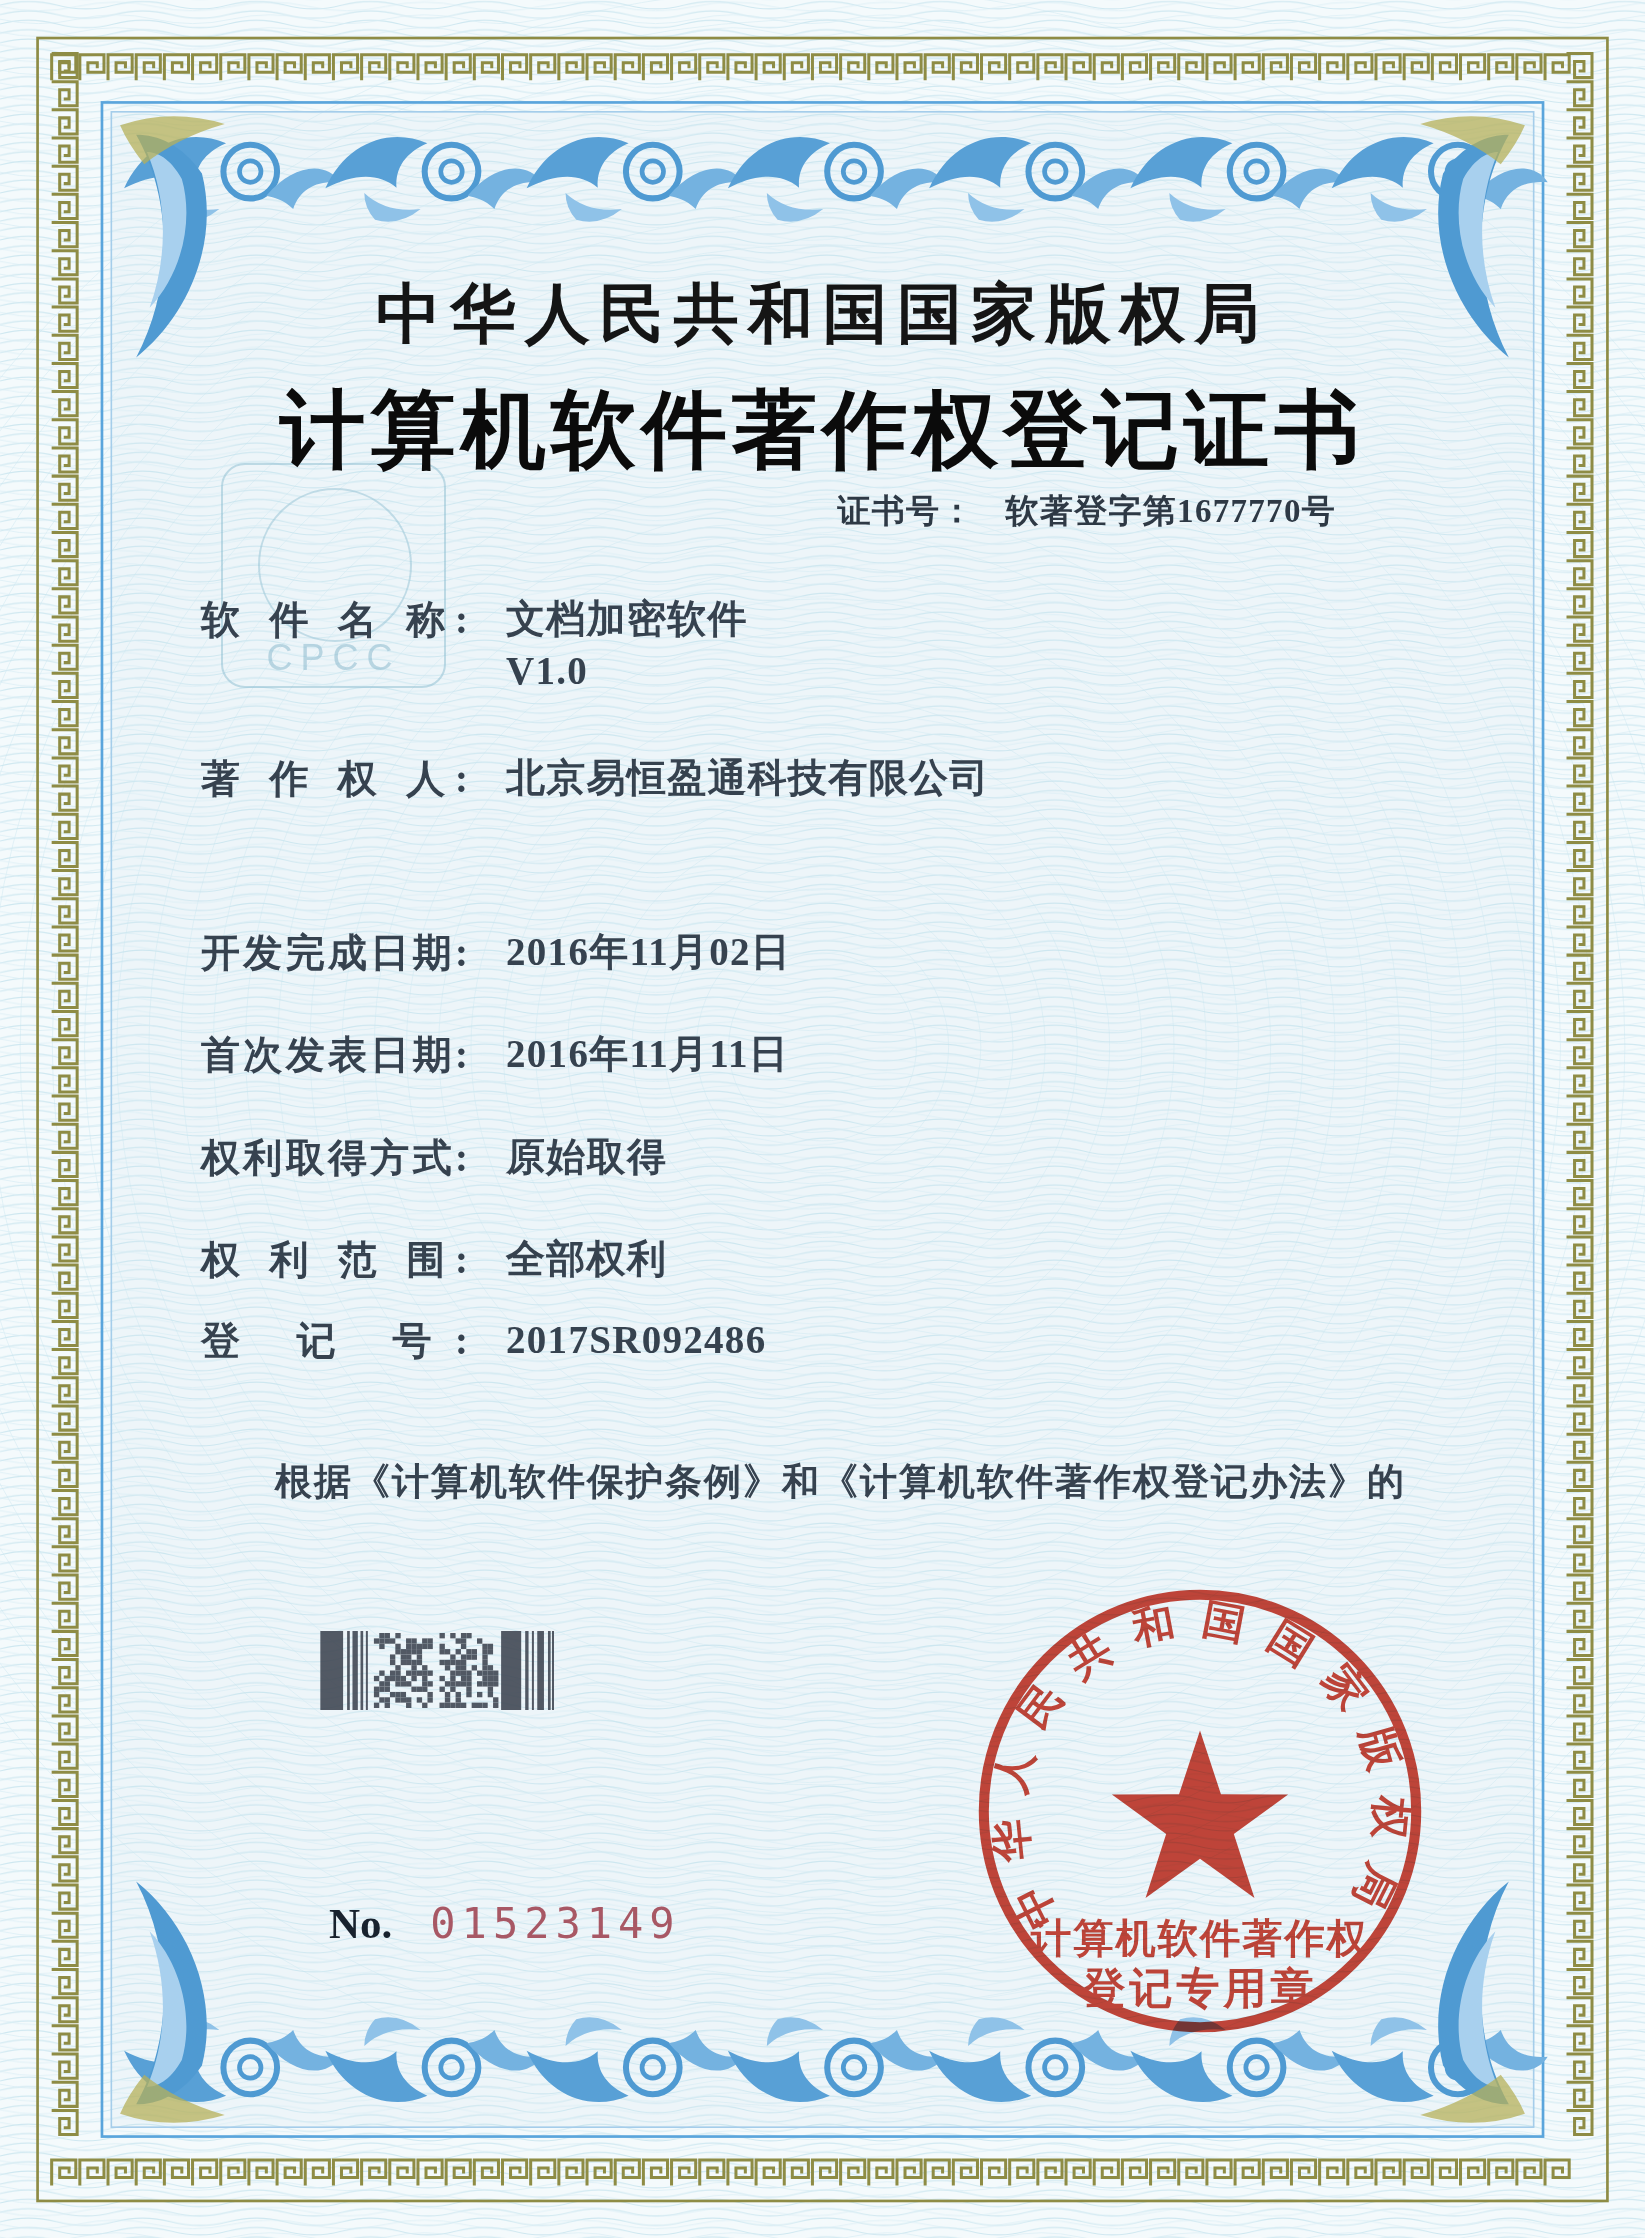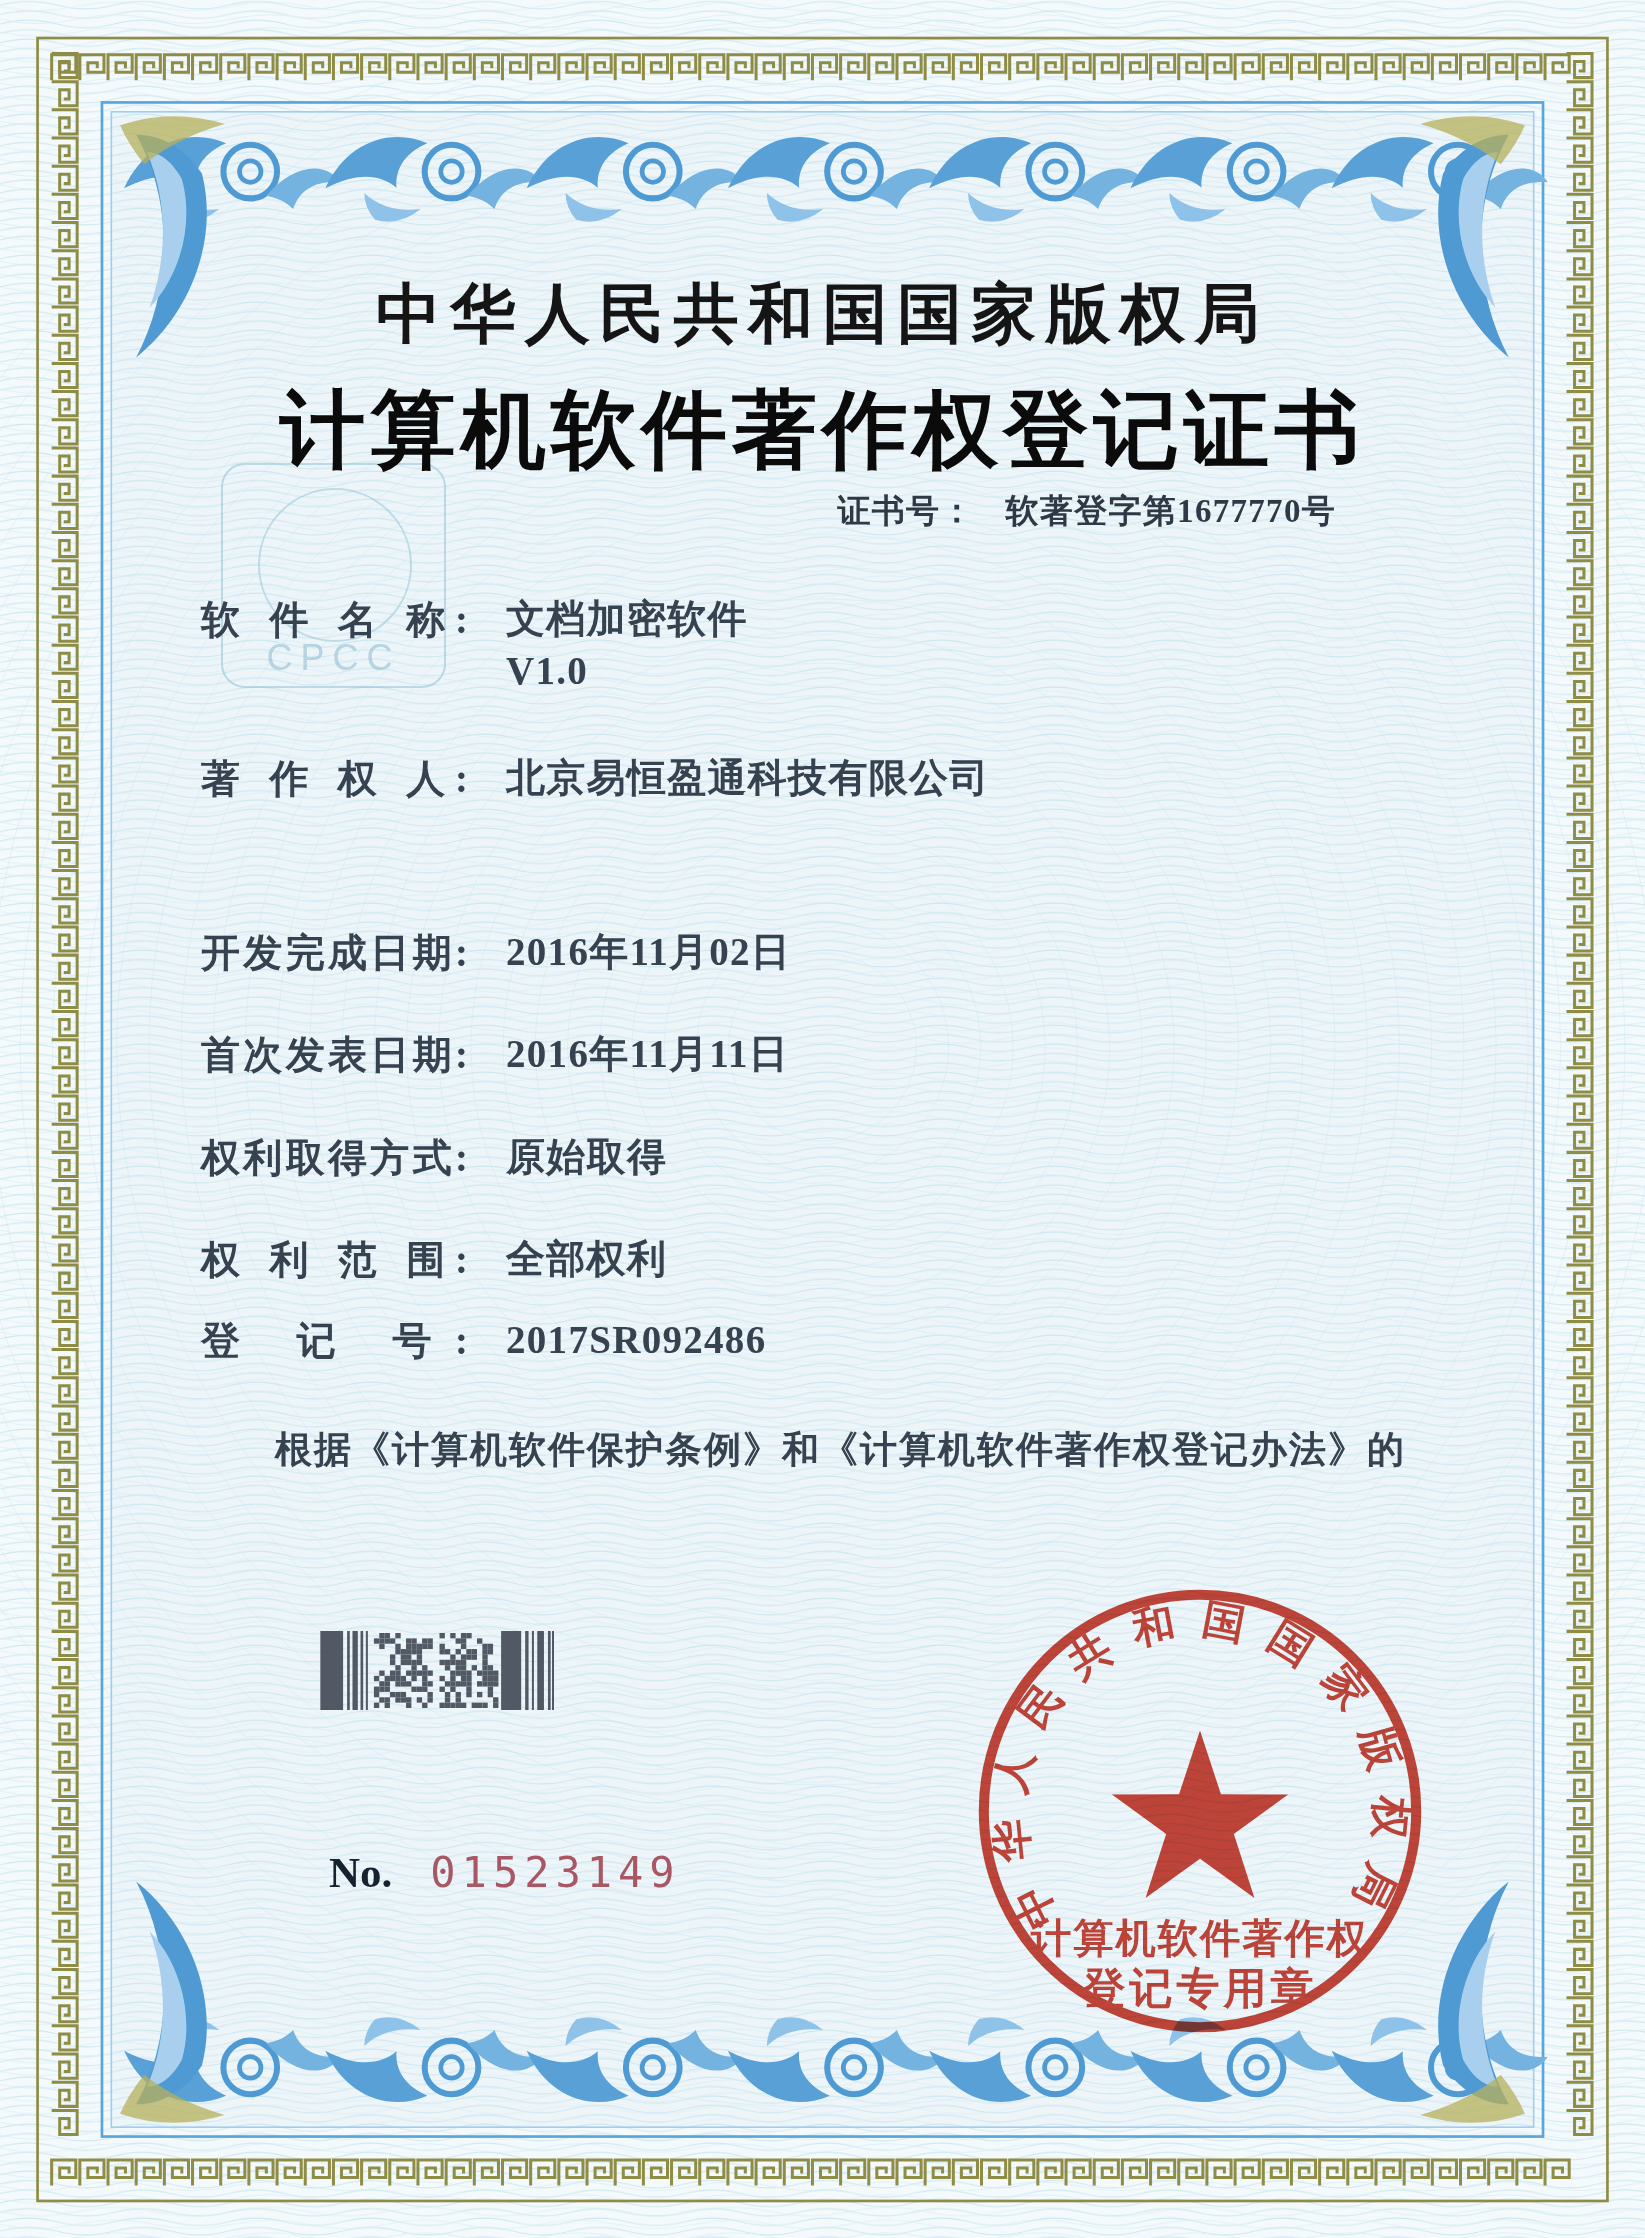"根据《计算机软件保护条例》和《计算机软件著作权登记办法》的" .indent { margin-top: none -> 32px }
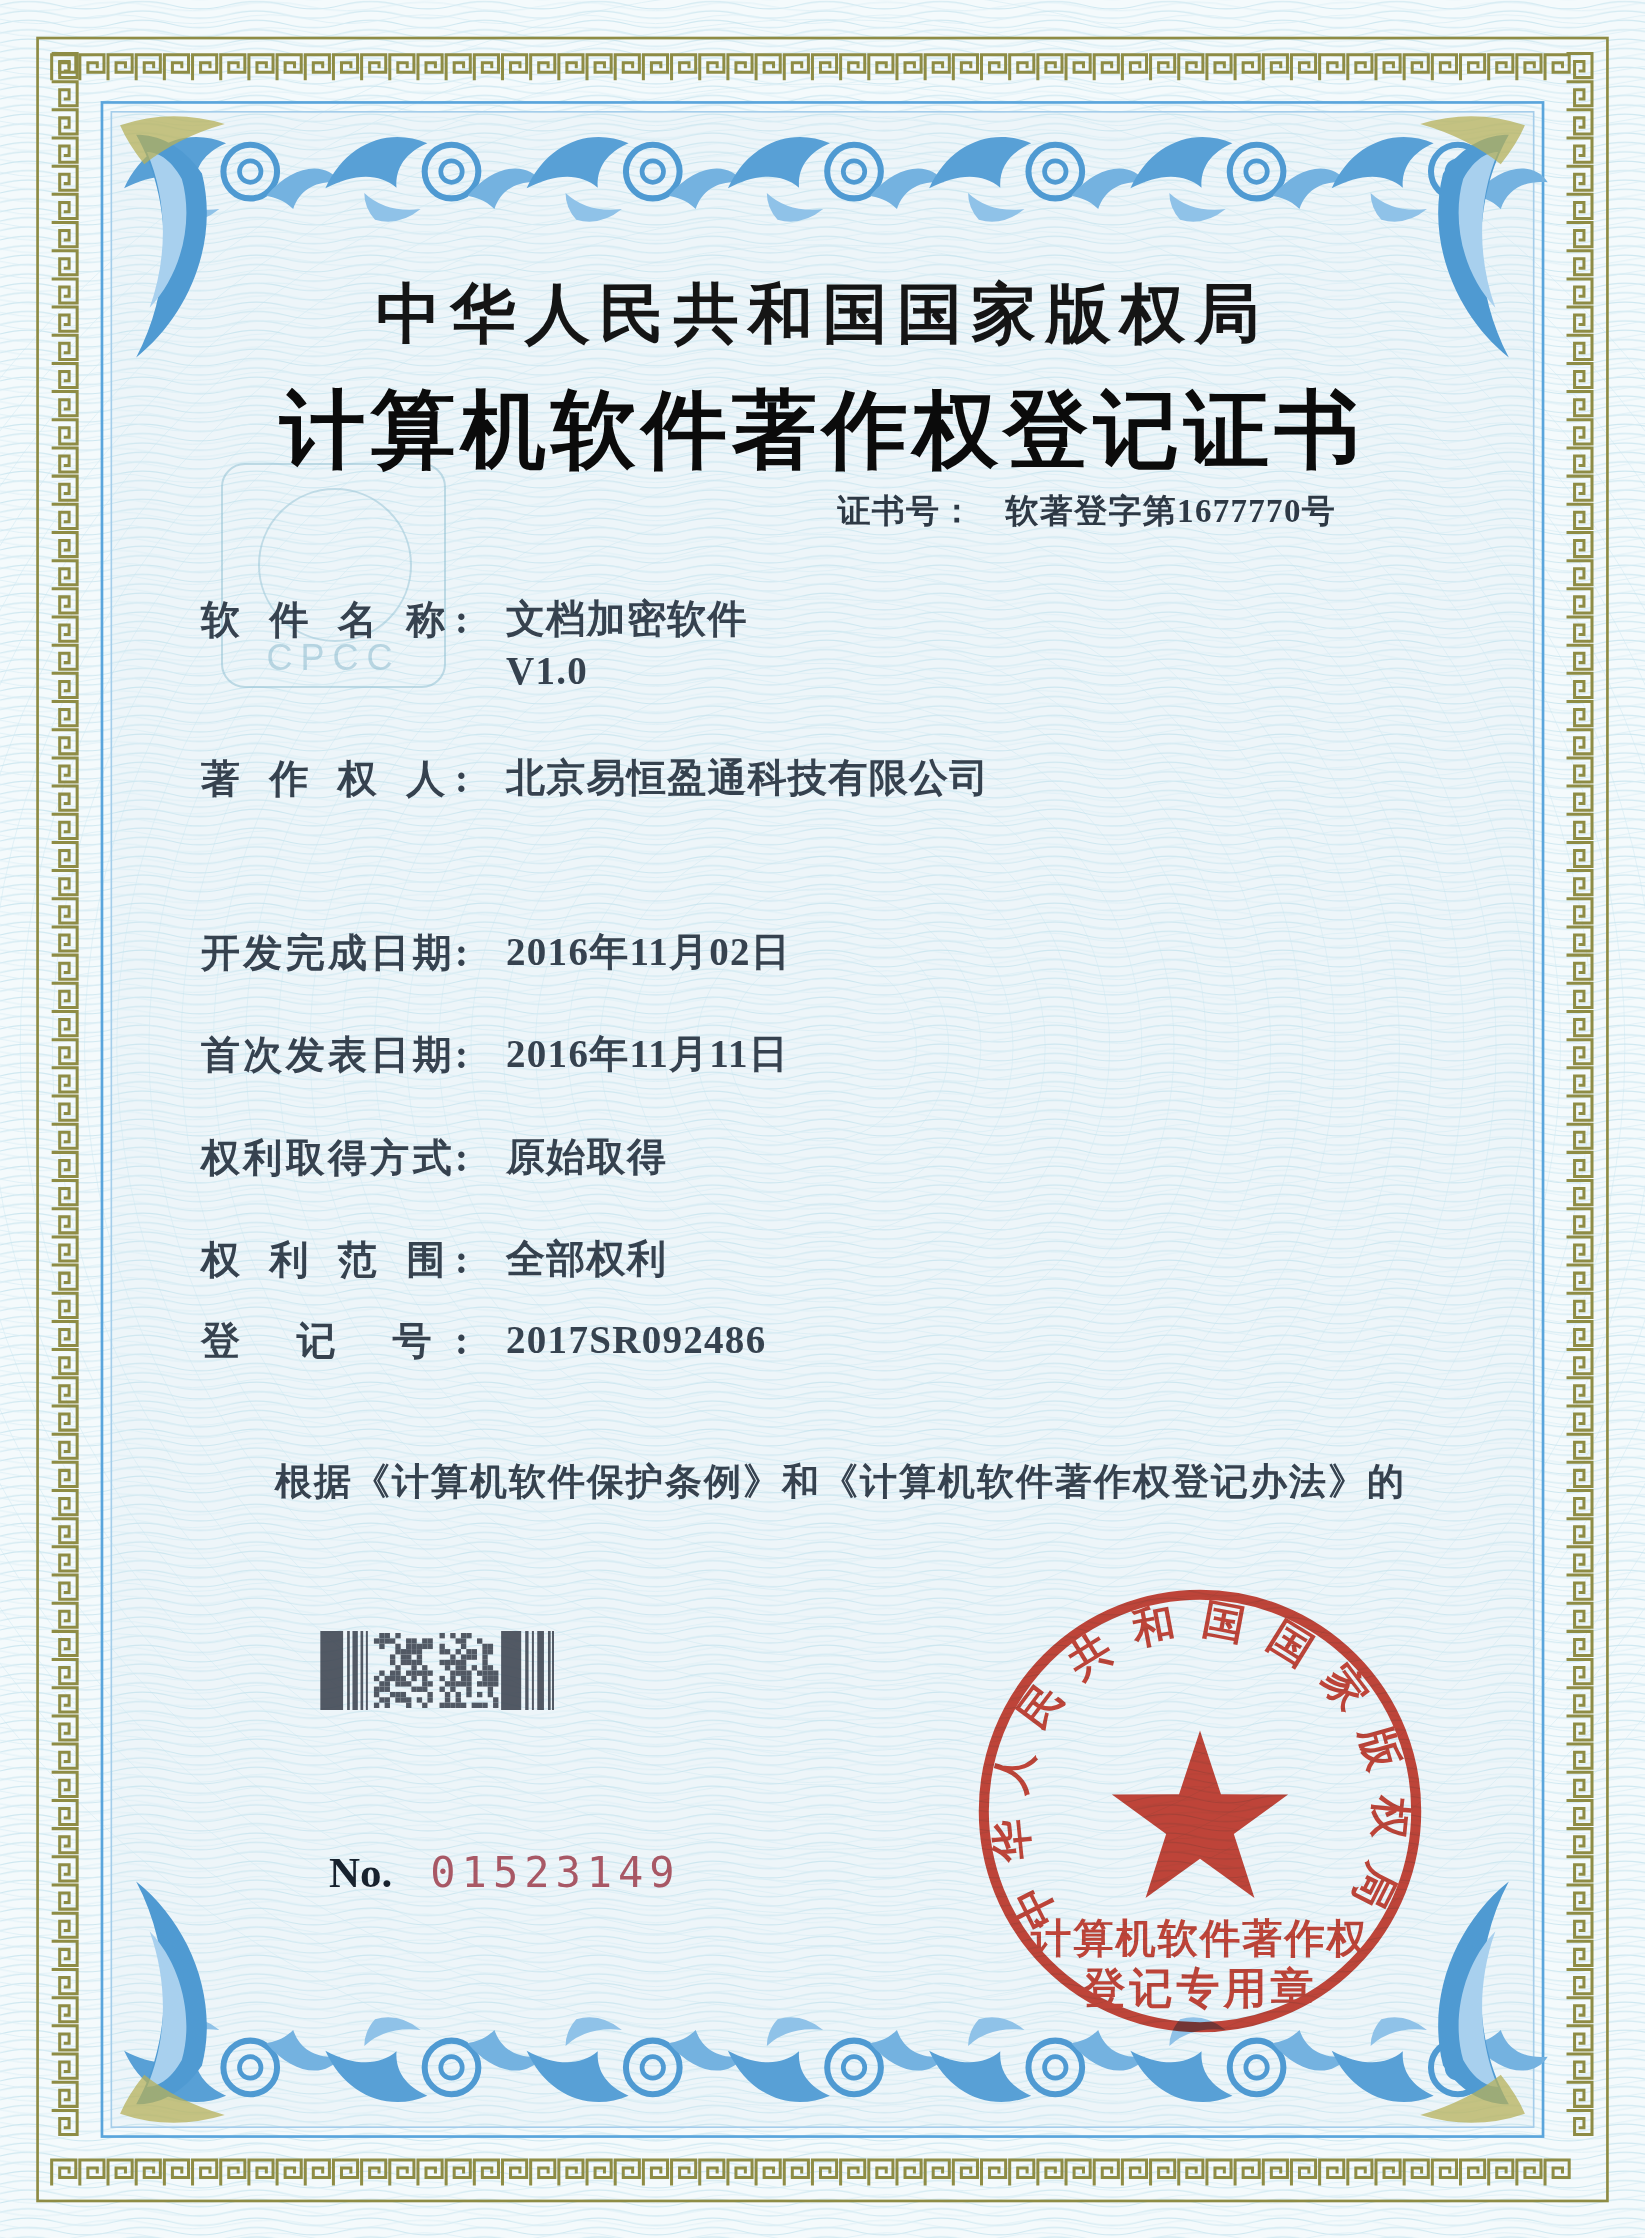"No." .serial-row { top: 1848px -> 1899px }
